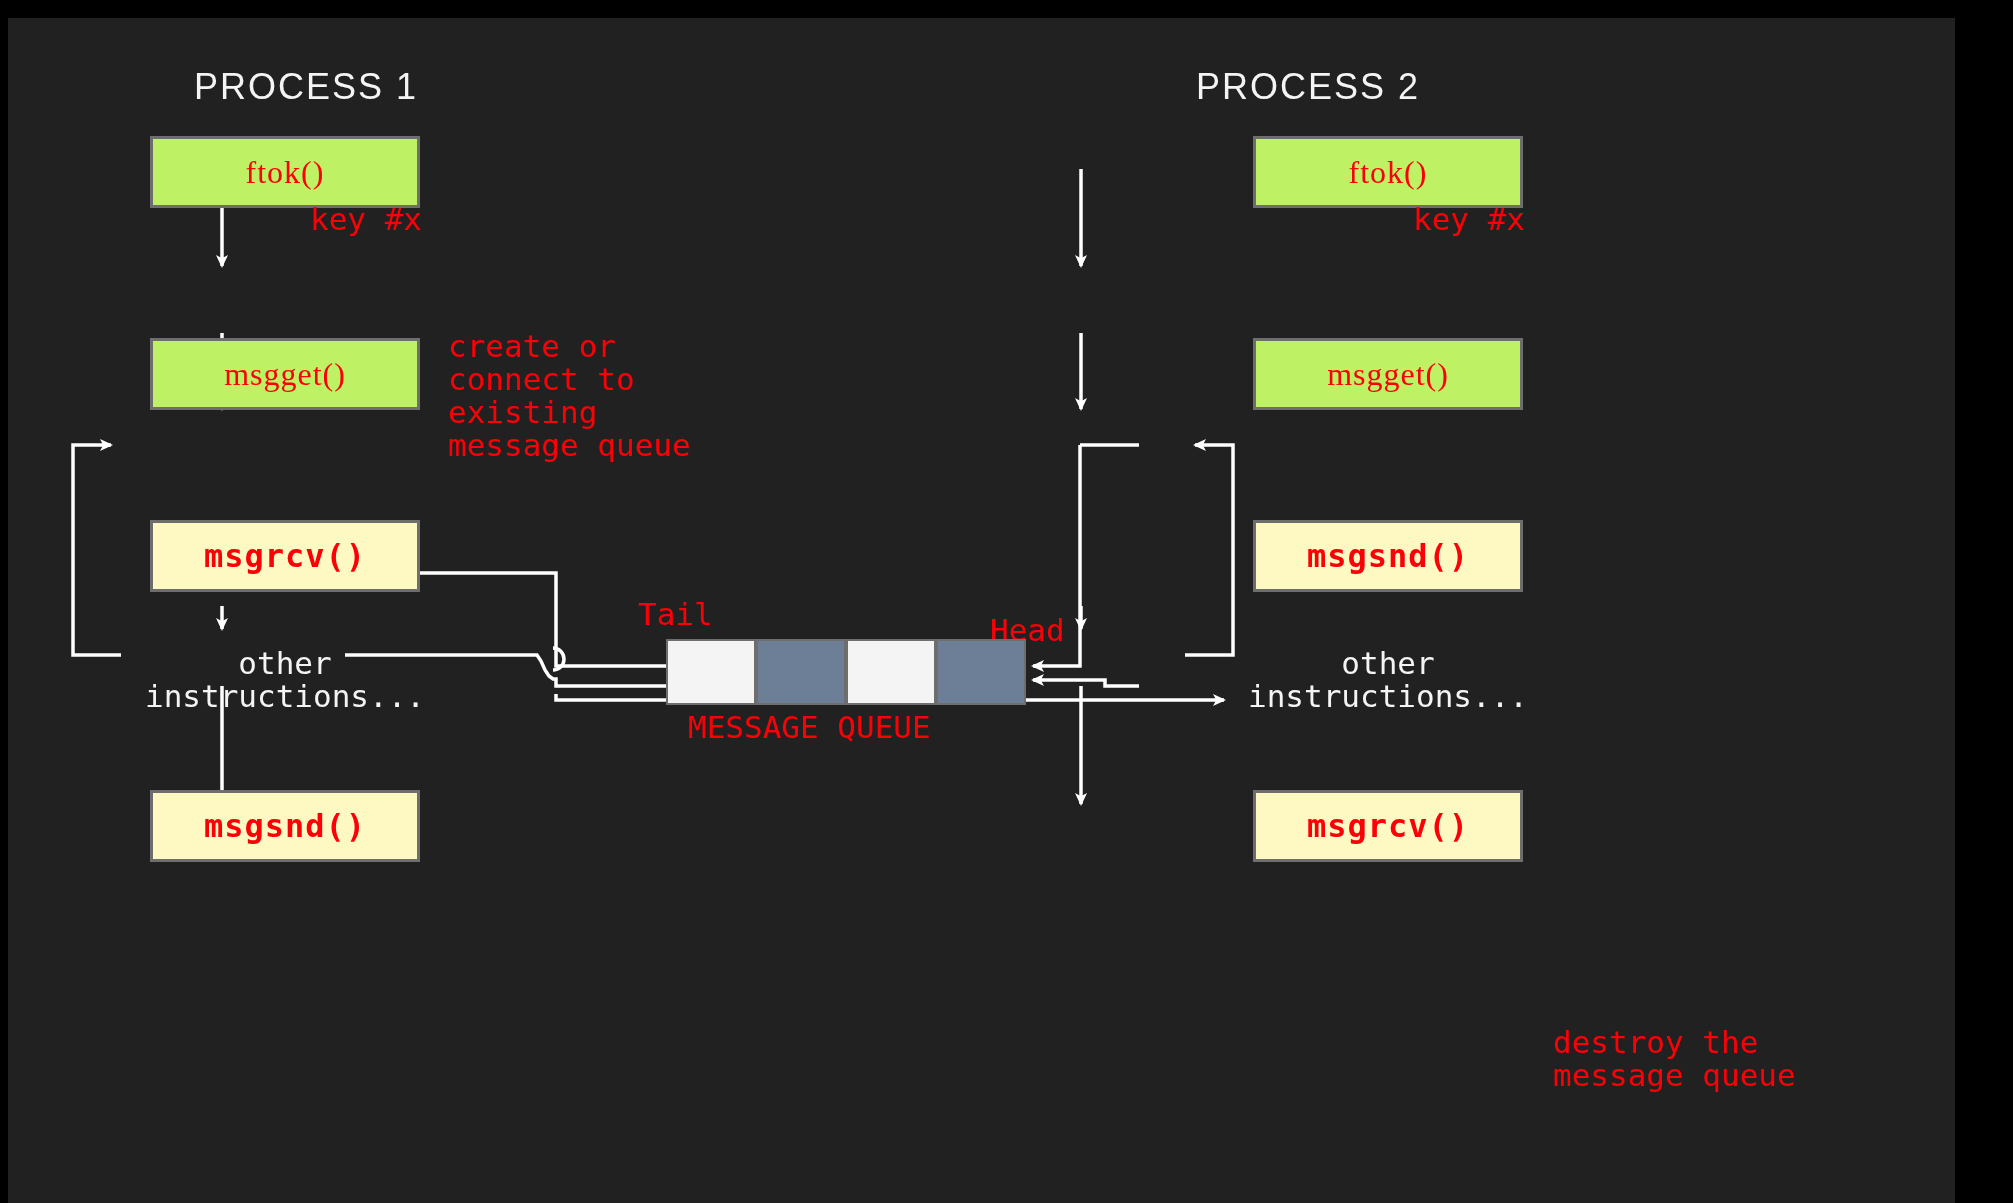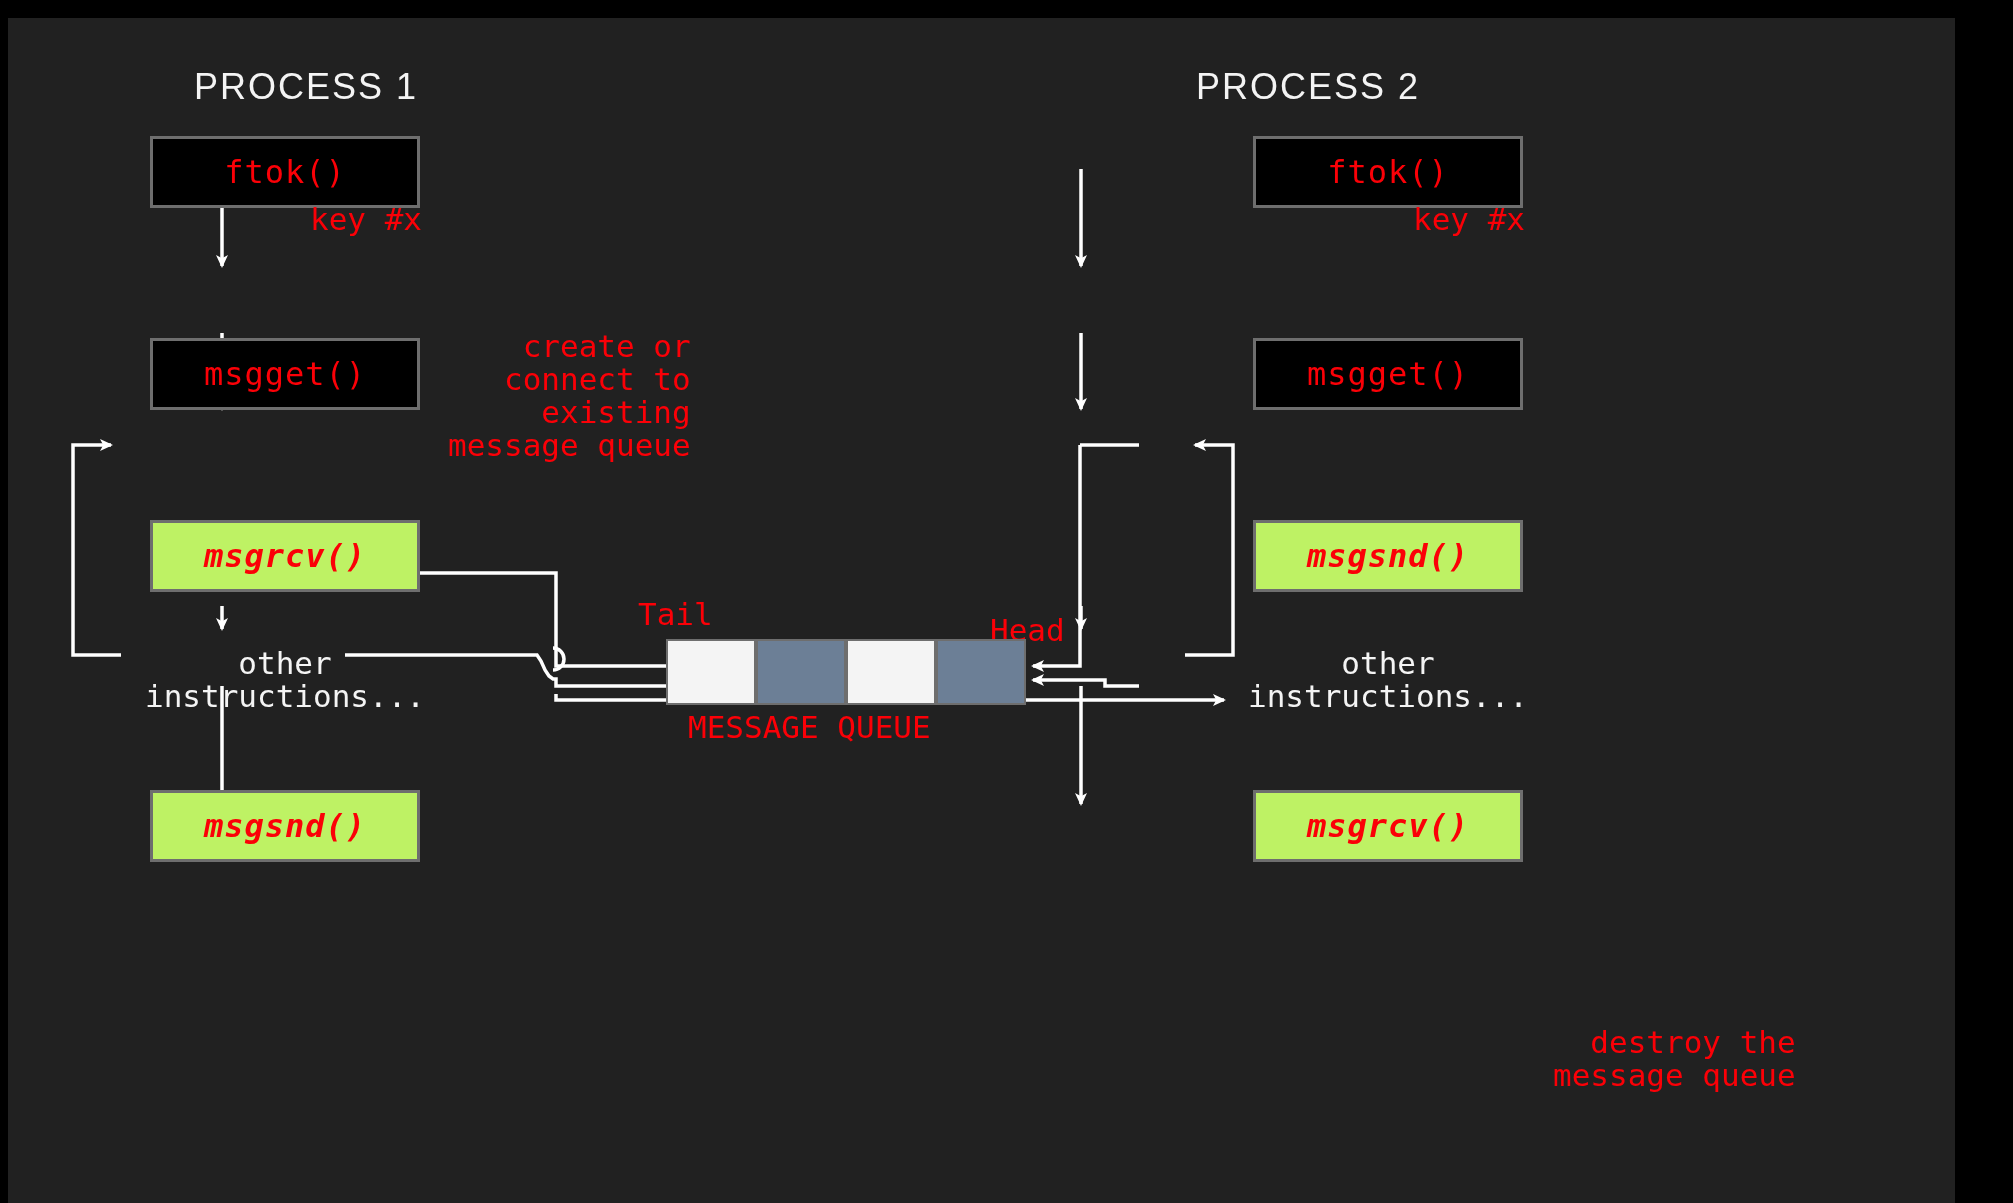"ftok()" .node.plain { background: #000000 -> #bef264; font-family: none -> Liberation Serif, serif }
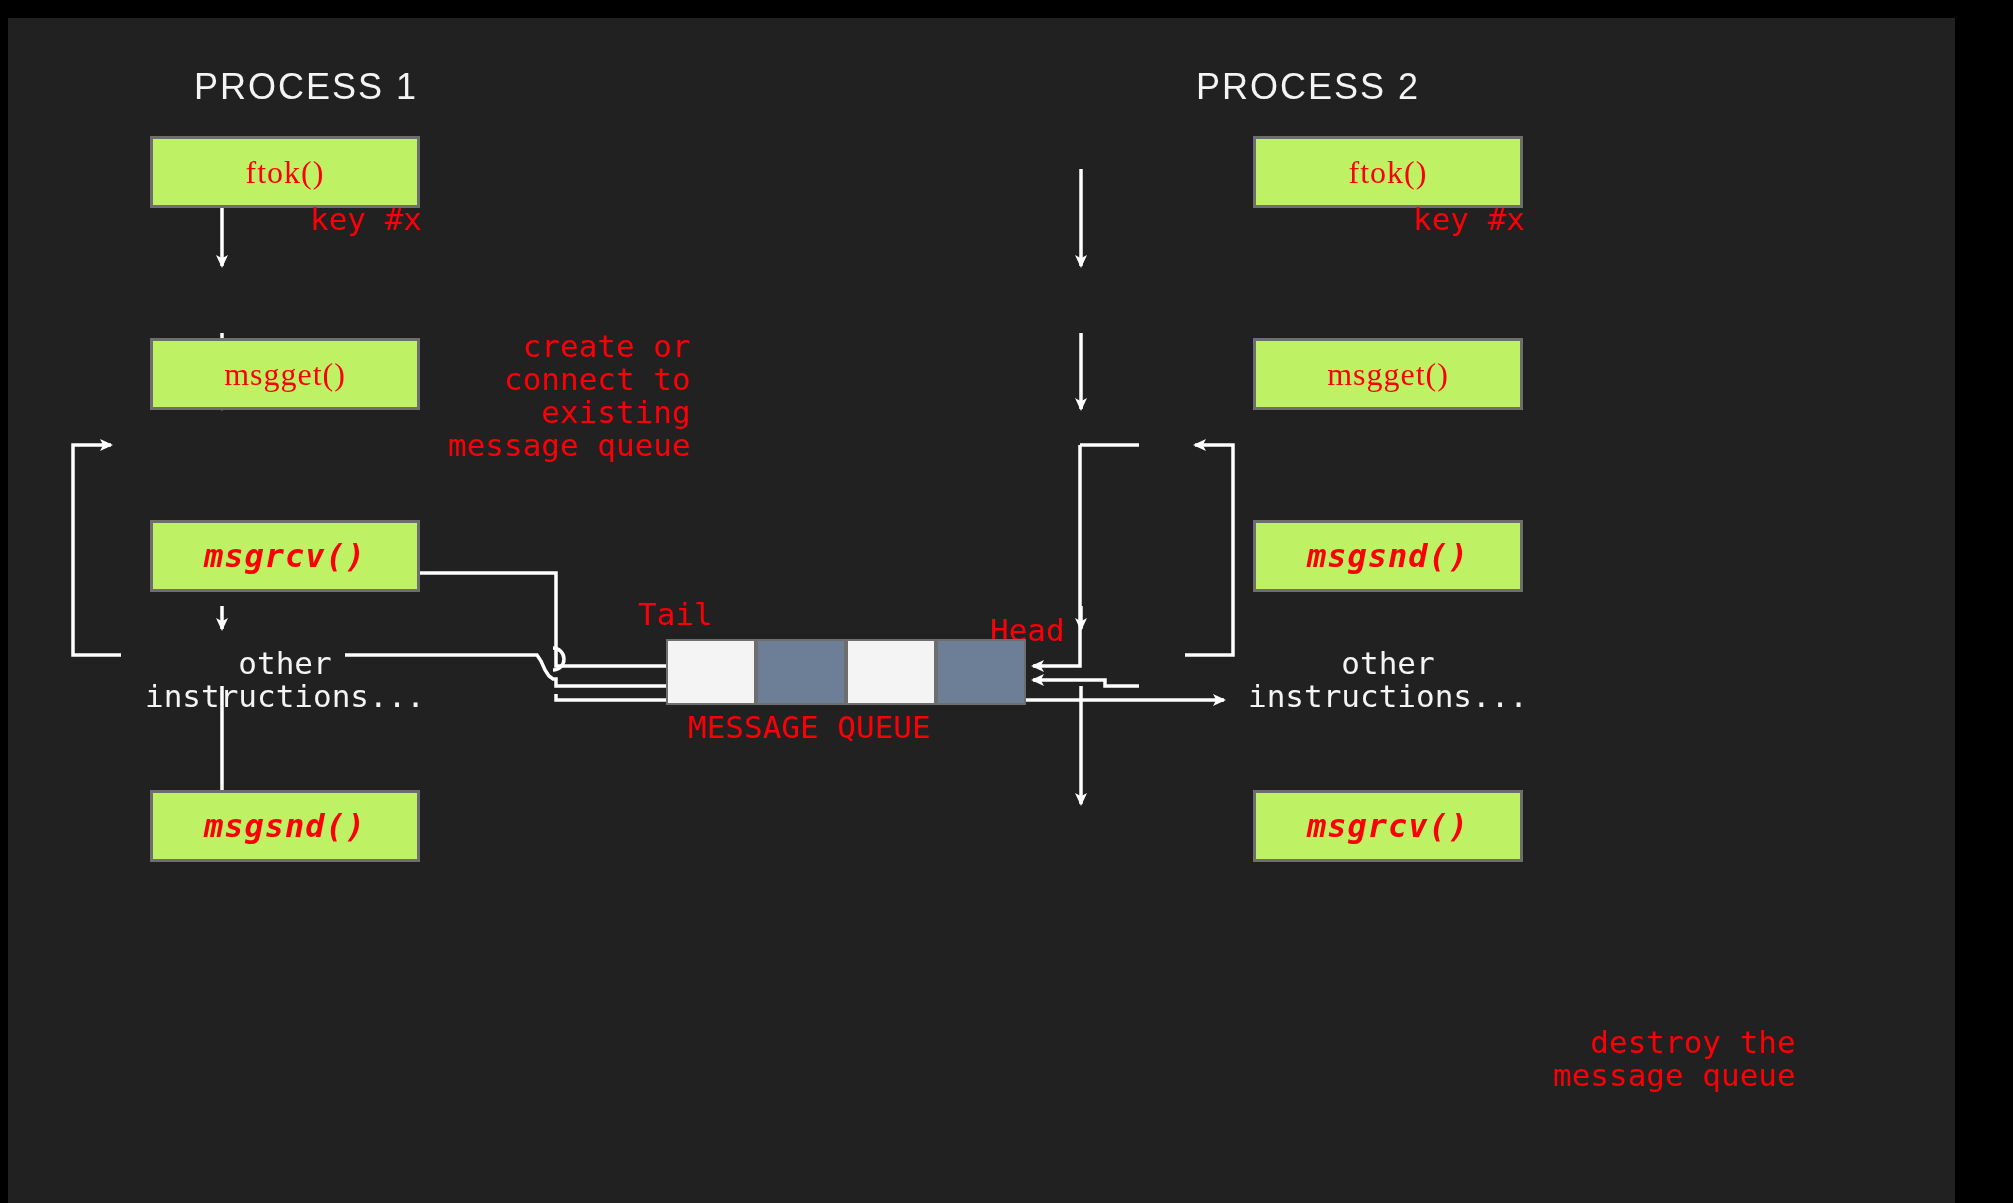"key #x" .red-label { text-align: right -> none }
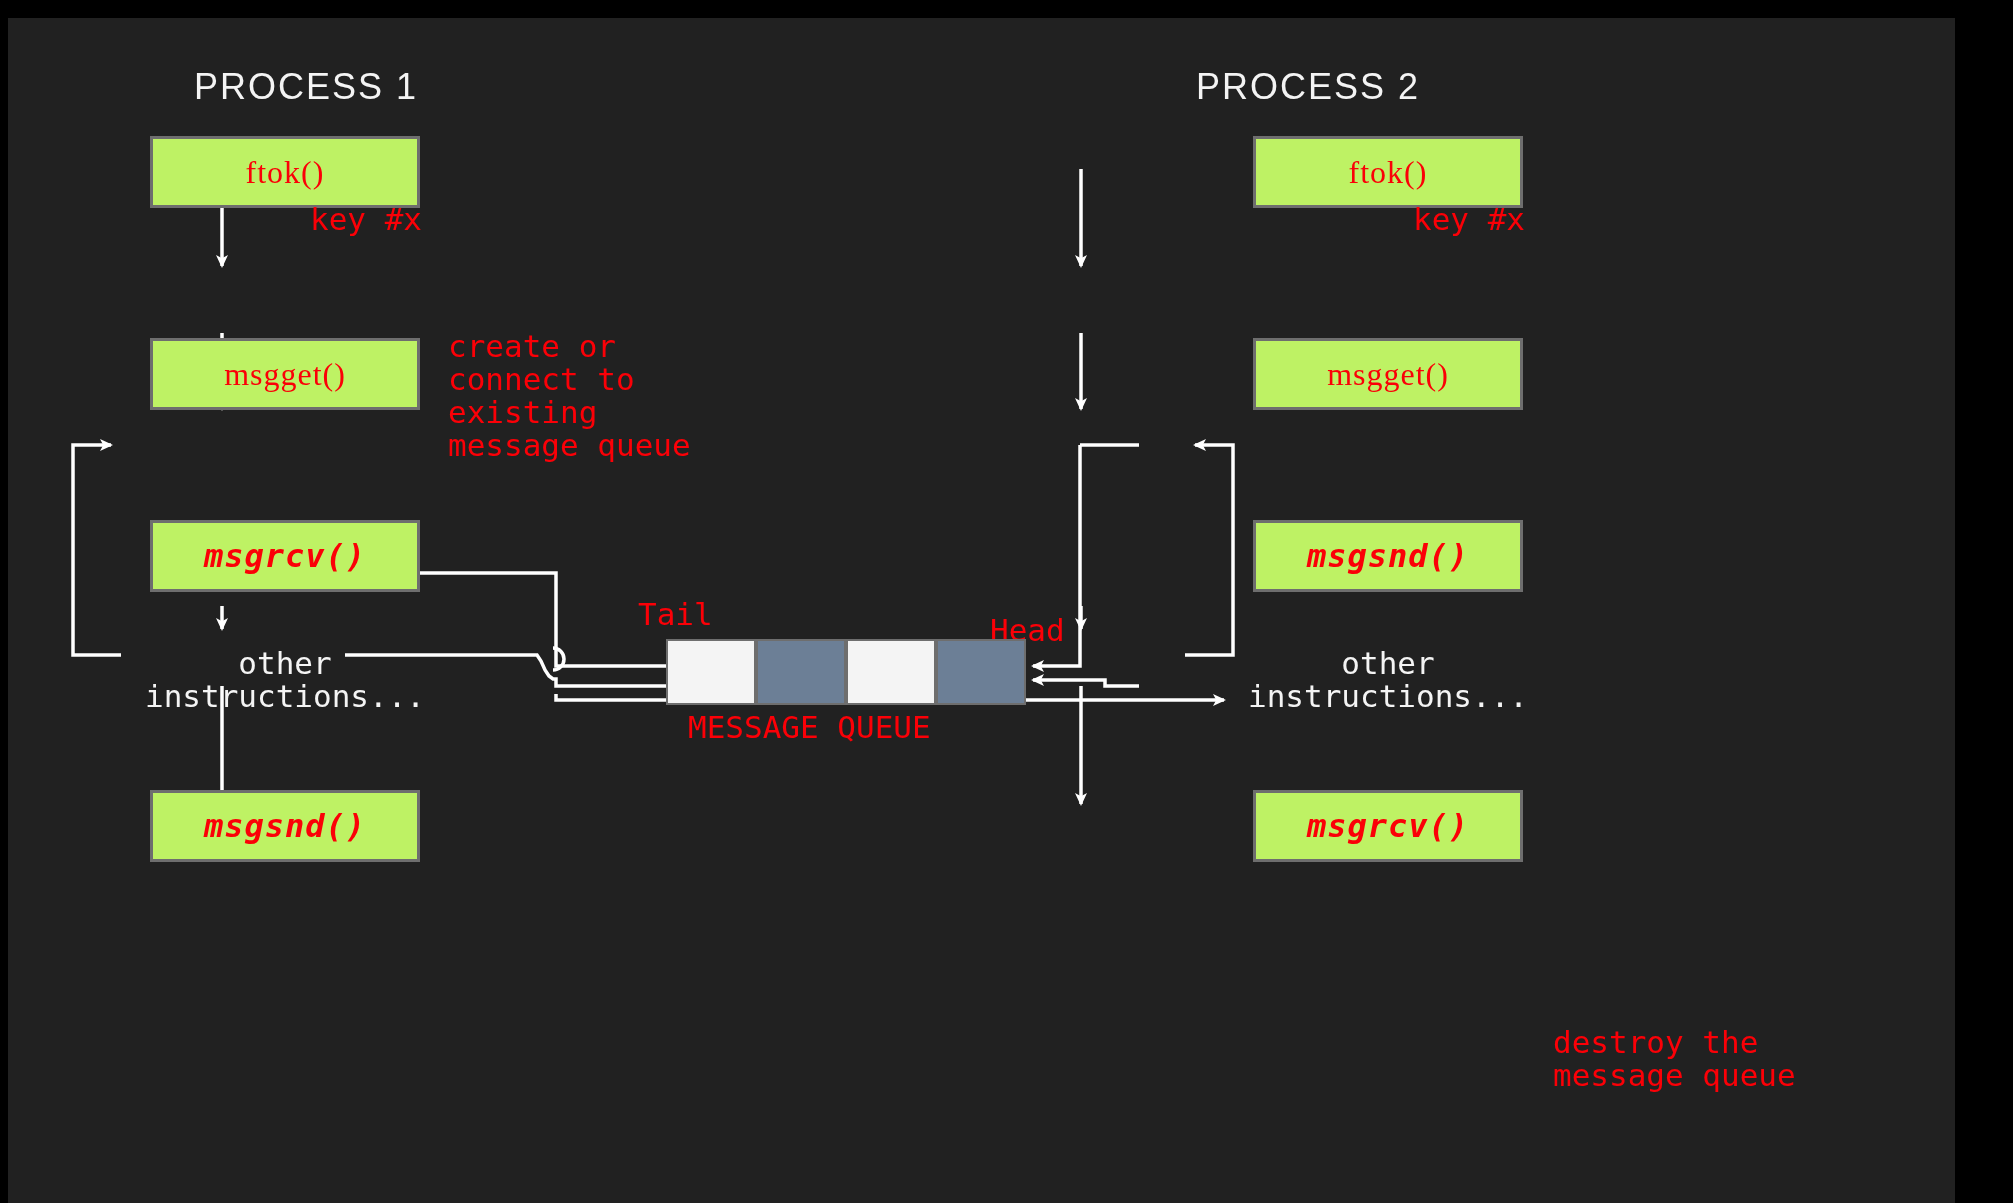"msgrcv()" .node.hl { background: #bef264 -> #fef9c3; font-style: italic -> none }
